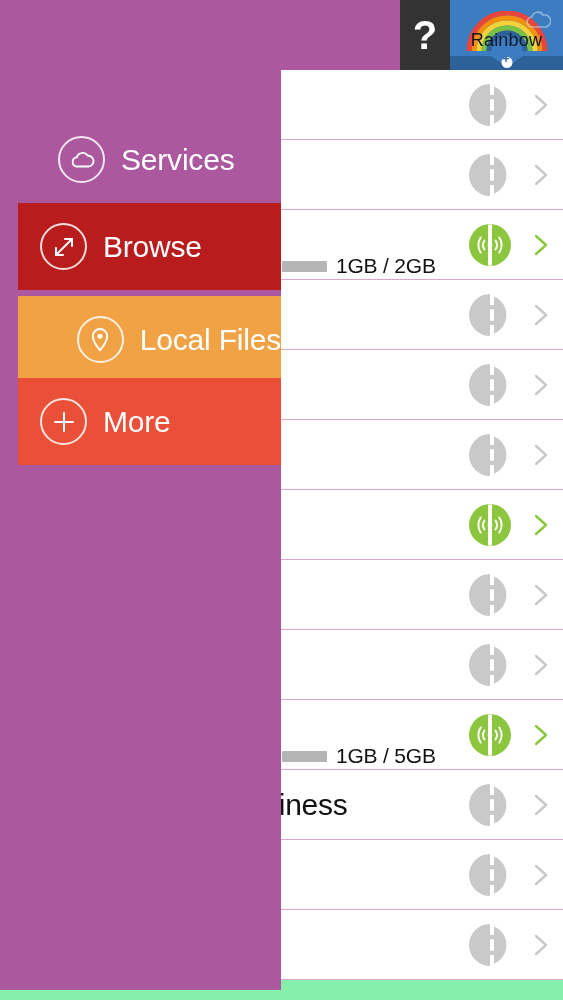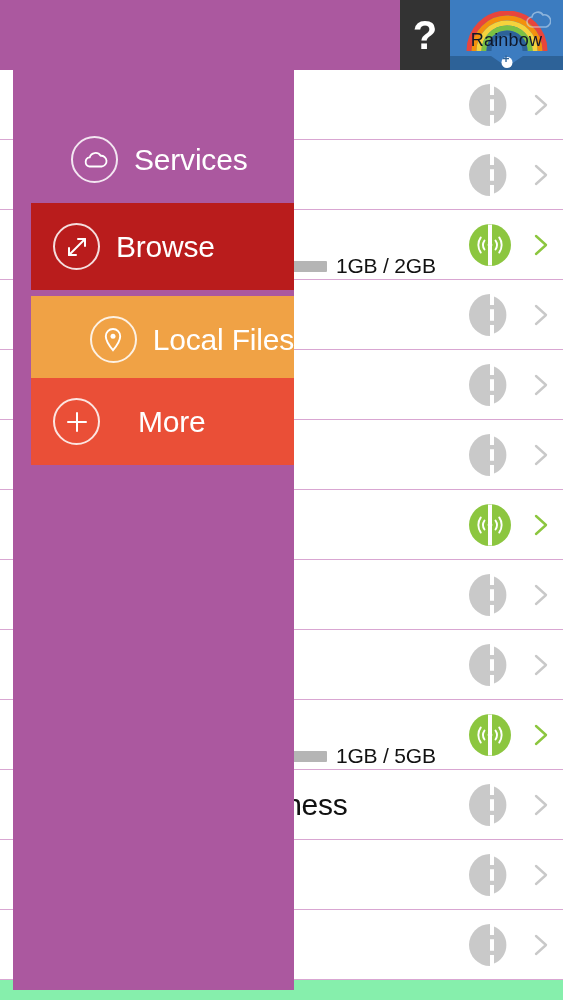"Services" .sidebar { margin-left: 13px -> none }
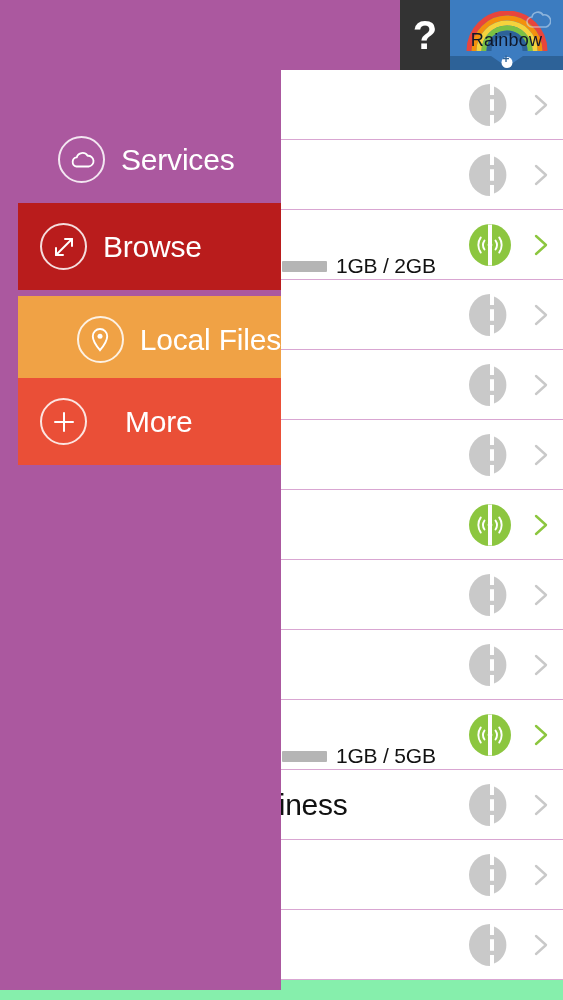"More" .mi-more { gap: 22px -> none }
